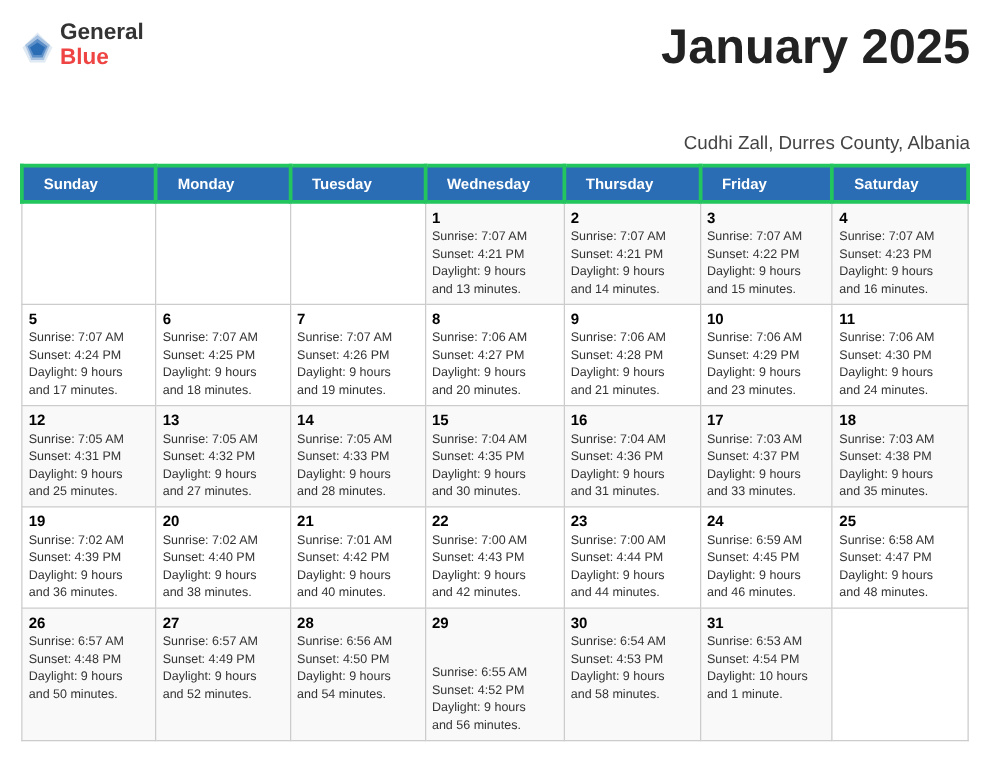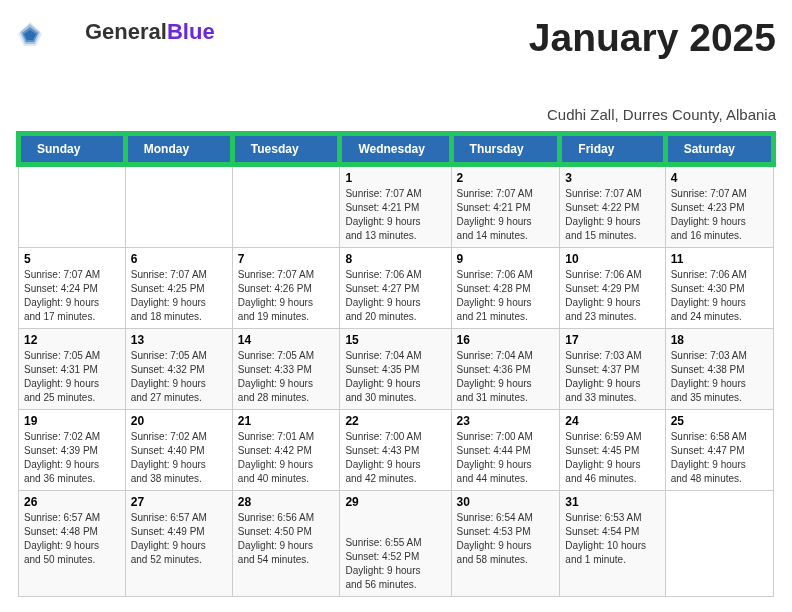"General" .logo-text { flex-direction: row -> column; font-size: 22px -> 18px; margin-left: 37px -> none }
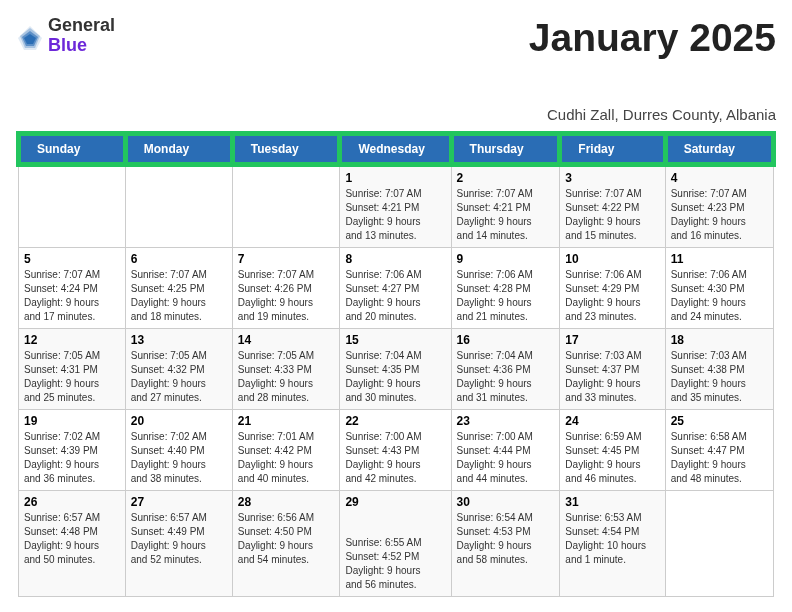"Blue" .logo-blue { color: #6d28d9 -> #ef4444 }
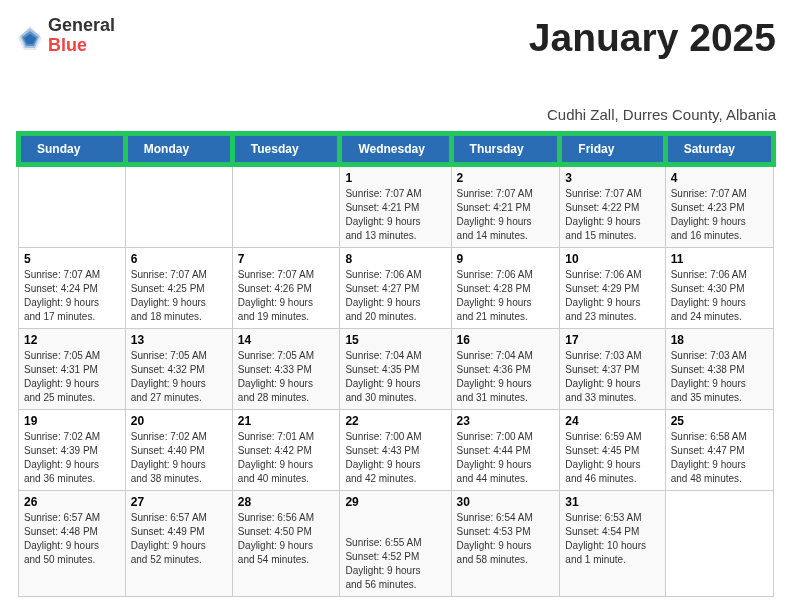"Sunday" thead tr th { border: 5px solid #22c55e -> 3px solid #22c55e }
